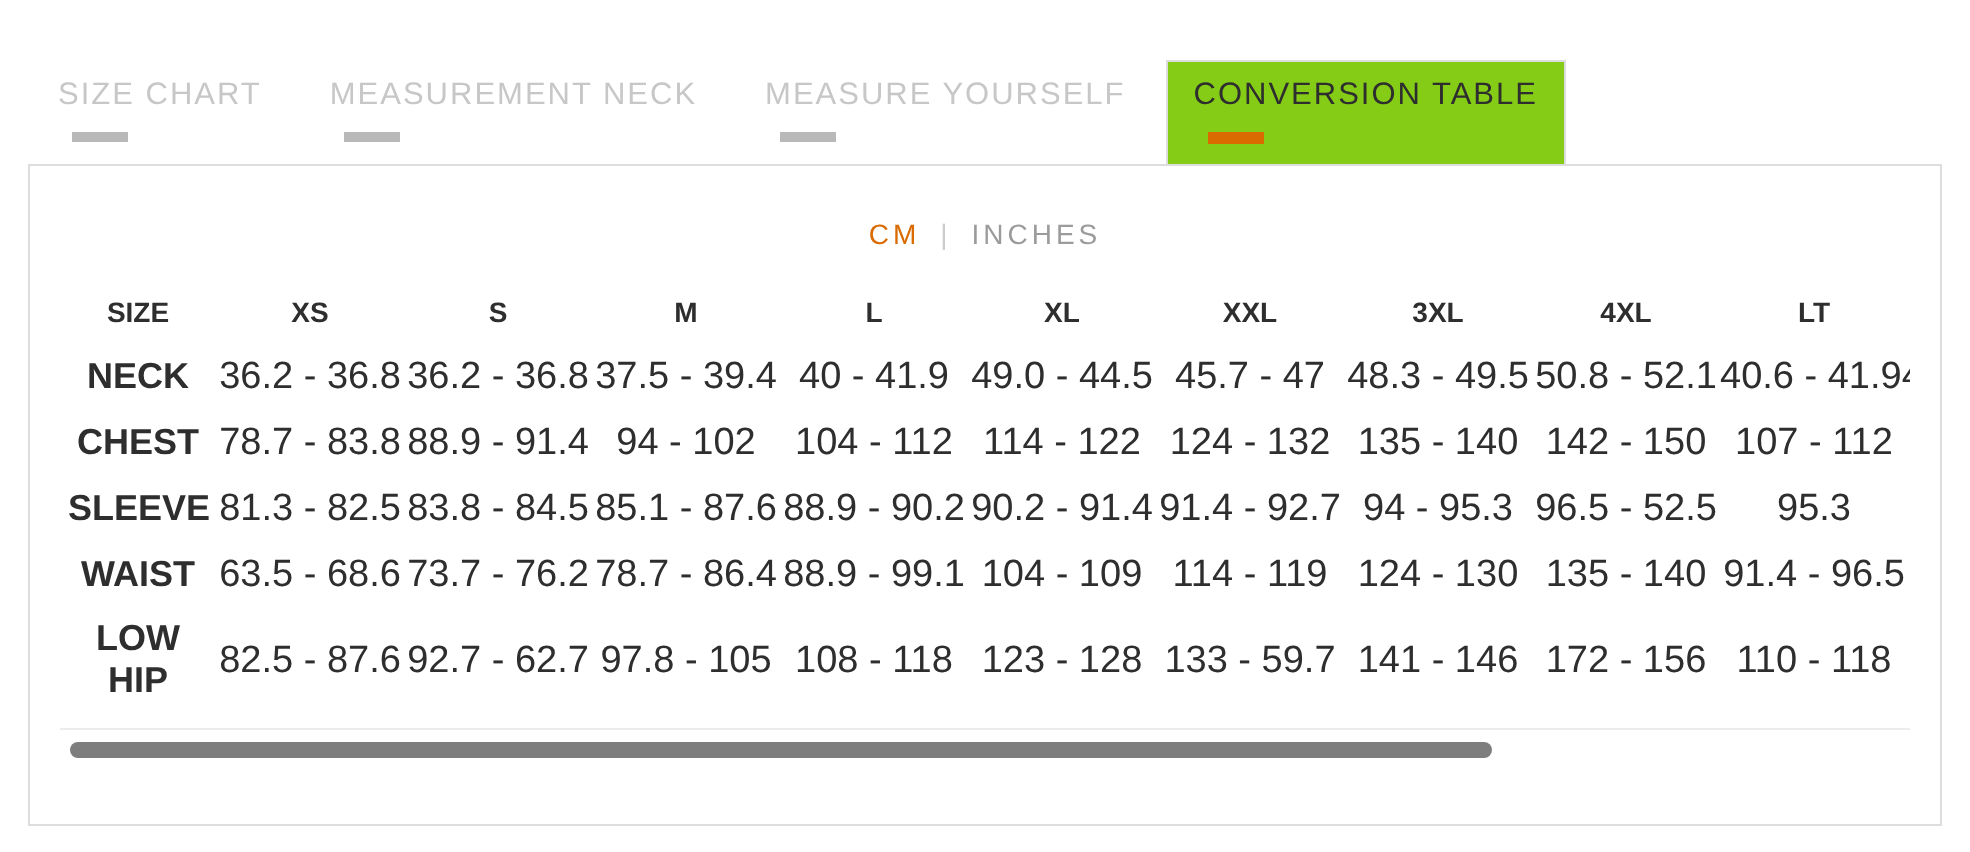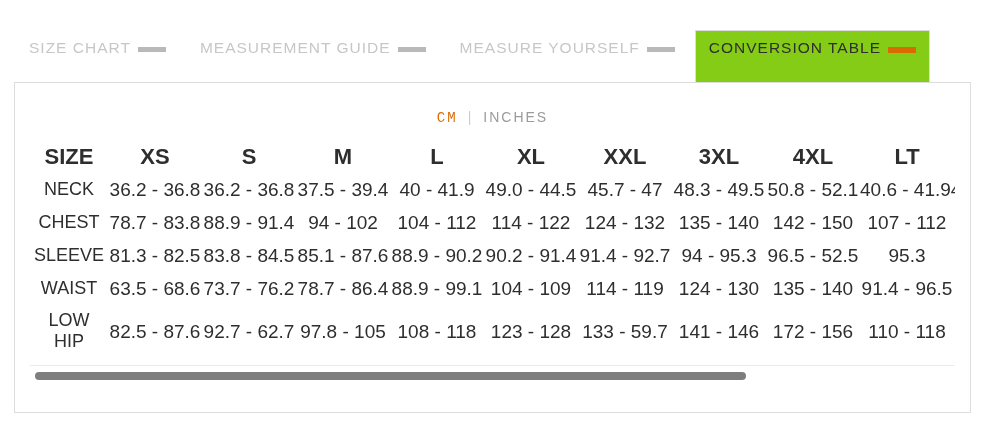"SIZE CHART" .tab { flex-direction: row -> column; justify-content: flex-end -> none }
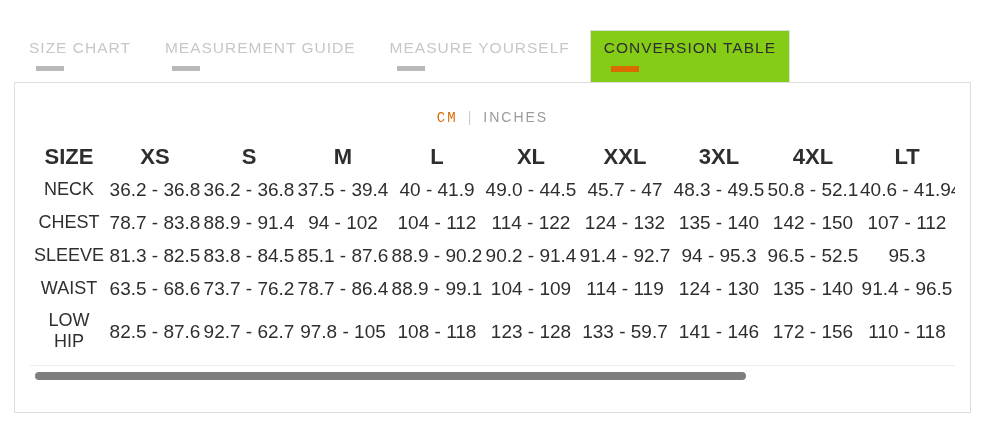"MEASUREMENT GUIDE" span.tab-label { text: GUIDE -> NECK }
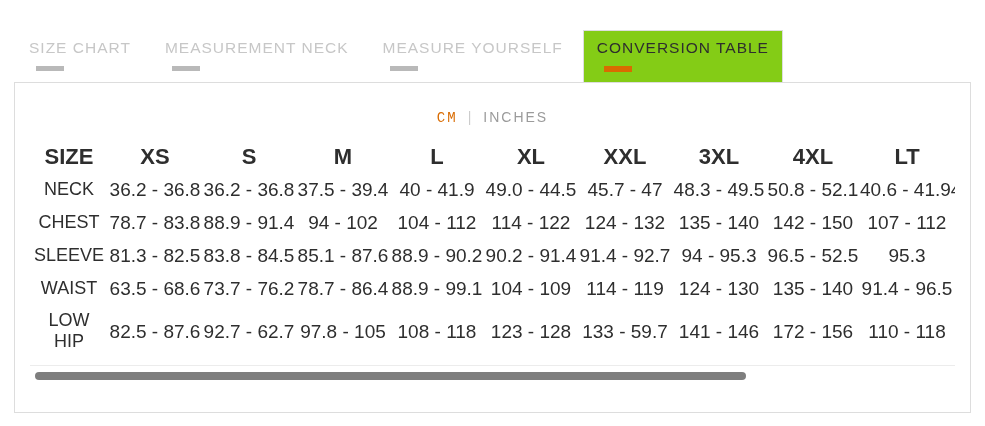"CM" .unit-option.active { font-family: Liberation Mono, monospace -> none }
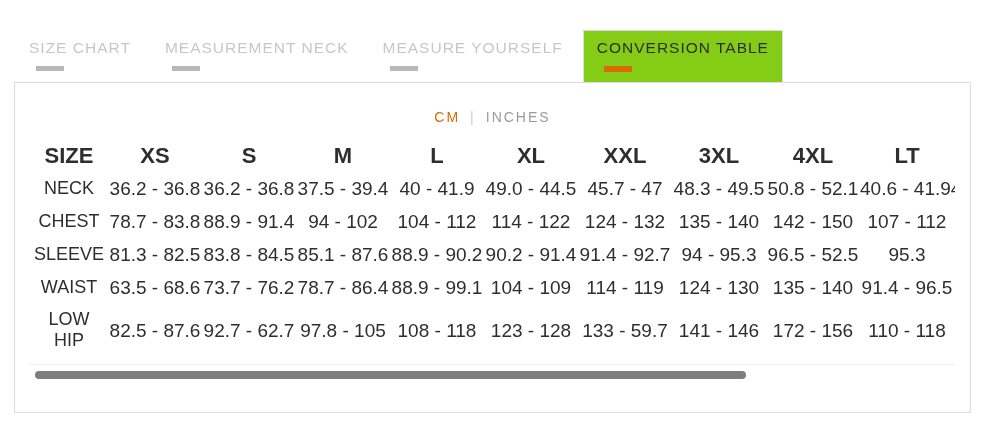"SIZE" th { font-size: 22px -> 14px }
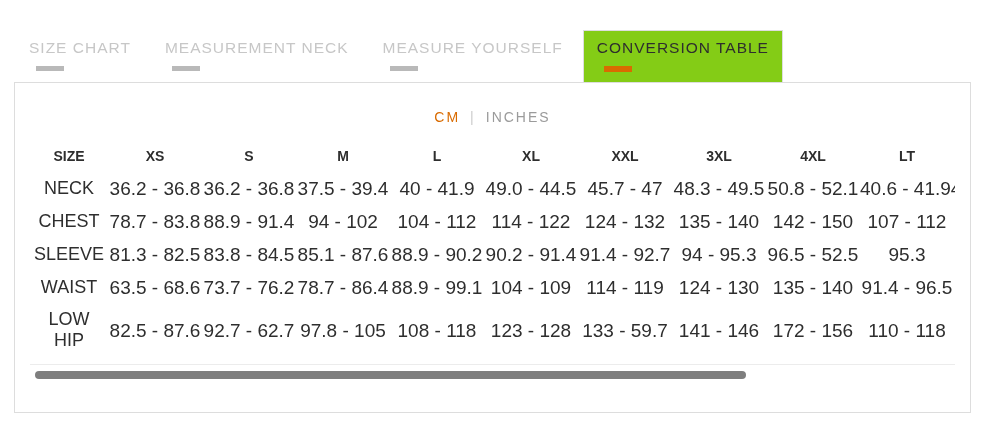"NECK" td.row-label { font-weight: 400 -> 700 }
